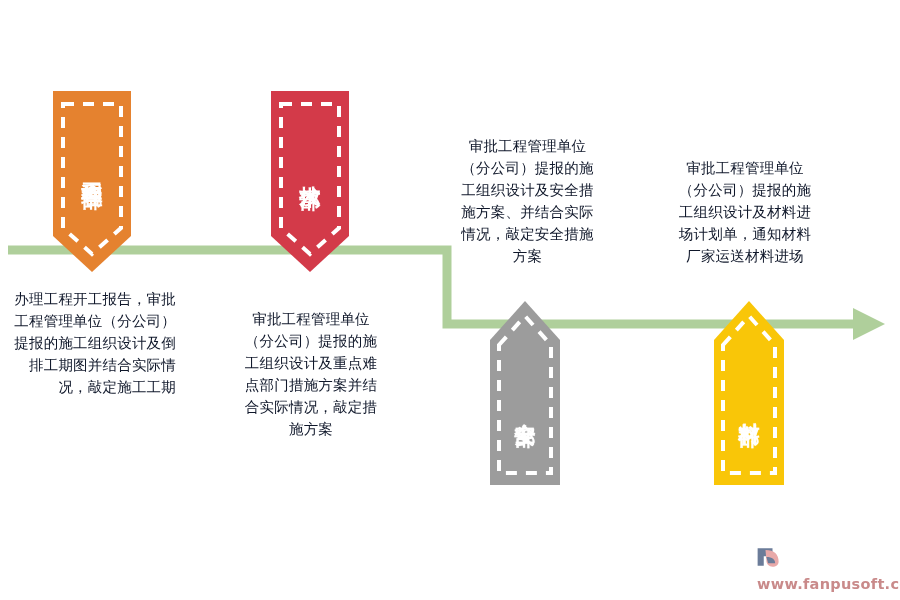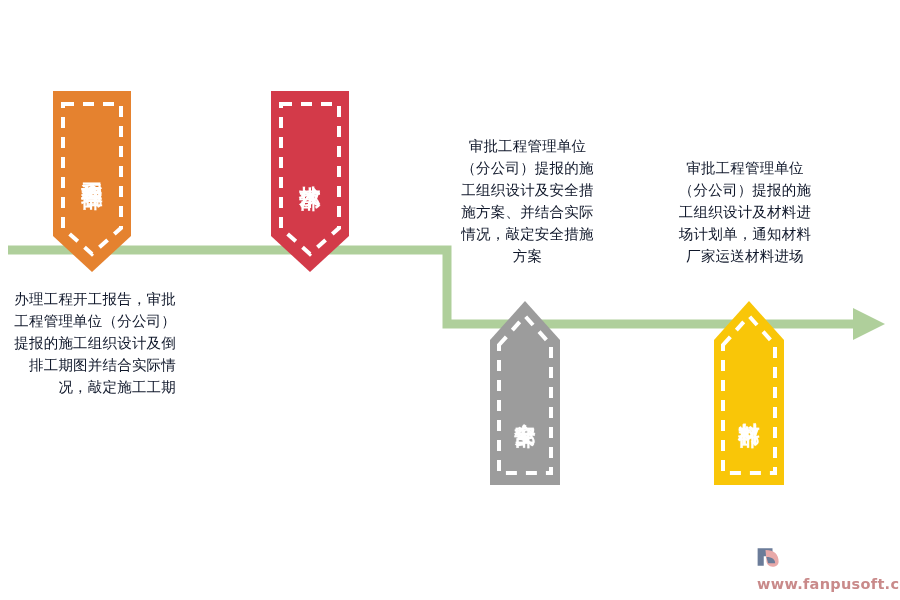"审批工程管理单位（分公司）提报的施工组织设计及重点难点部门措施方案并结合实际情况" div.caption { html: none -> <div>审批工程管理单位（分公司）提报的施工组织设计及重点难点部门措施方案并结合实际情况，敲定措施方案</div> }
